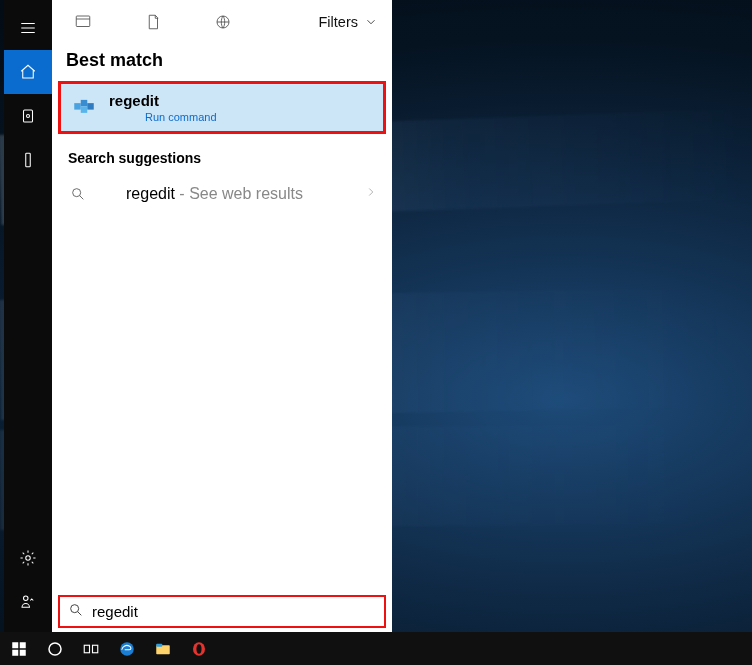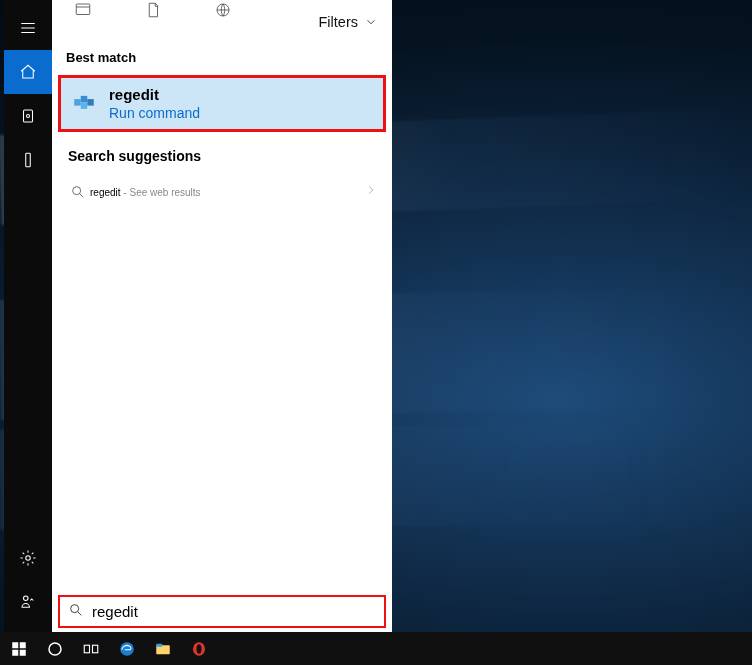"Filters" .prow { align-items: none -> center }
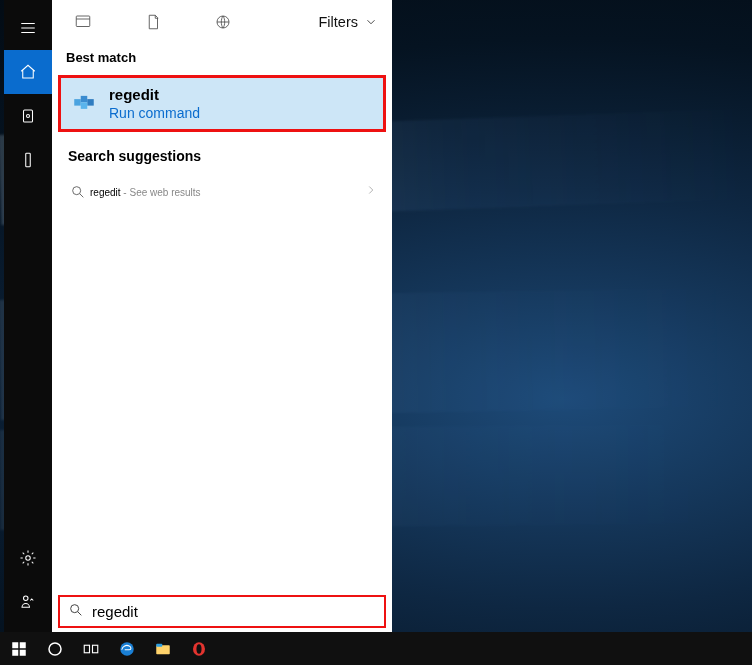"Best match" .section-label { font-size: 13px -> 18px }
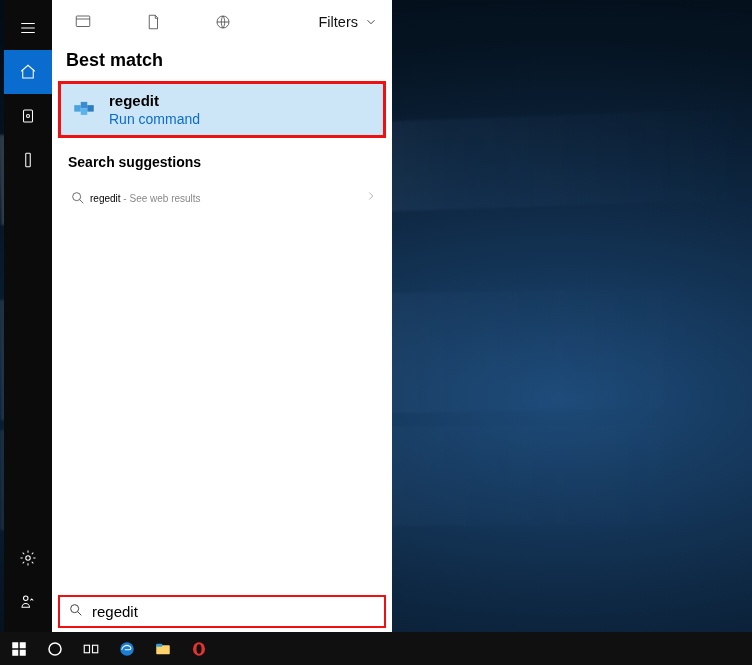"Run command" .bm-sub { font-size: 14px -> 11px; margin-left: none -> 36px }
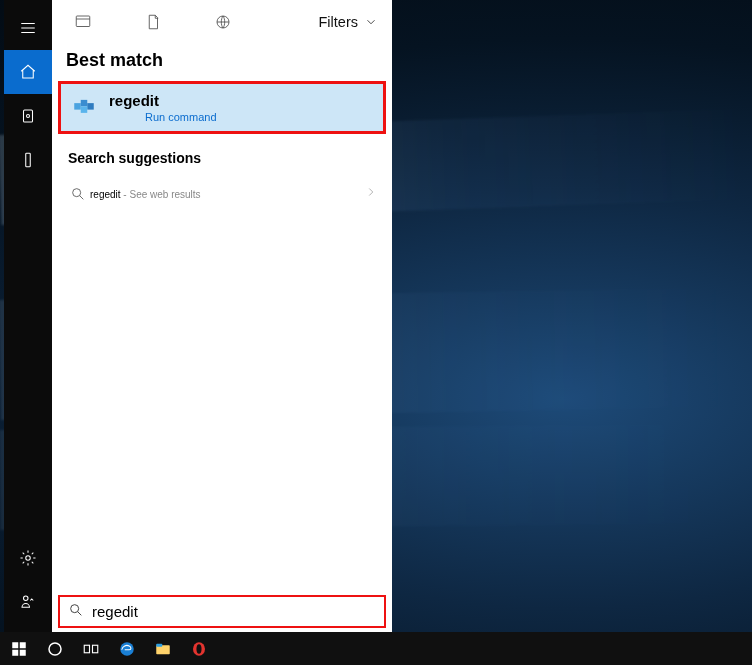"regedit - See web results" .sugg .stext { font-size: 10px -> 16px; margin-left: none -> 36px }
